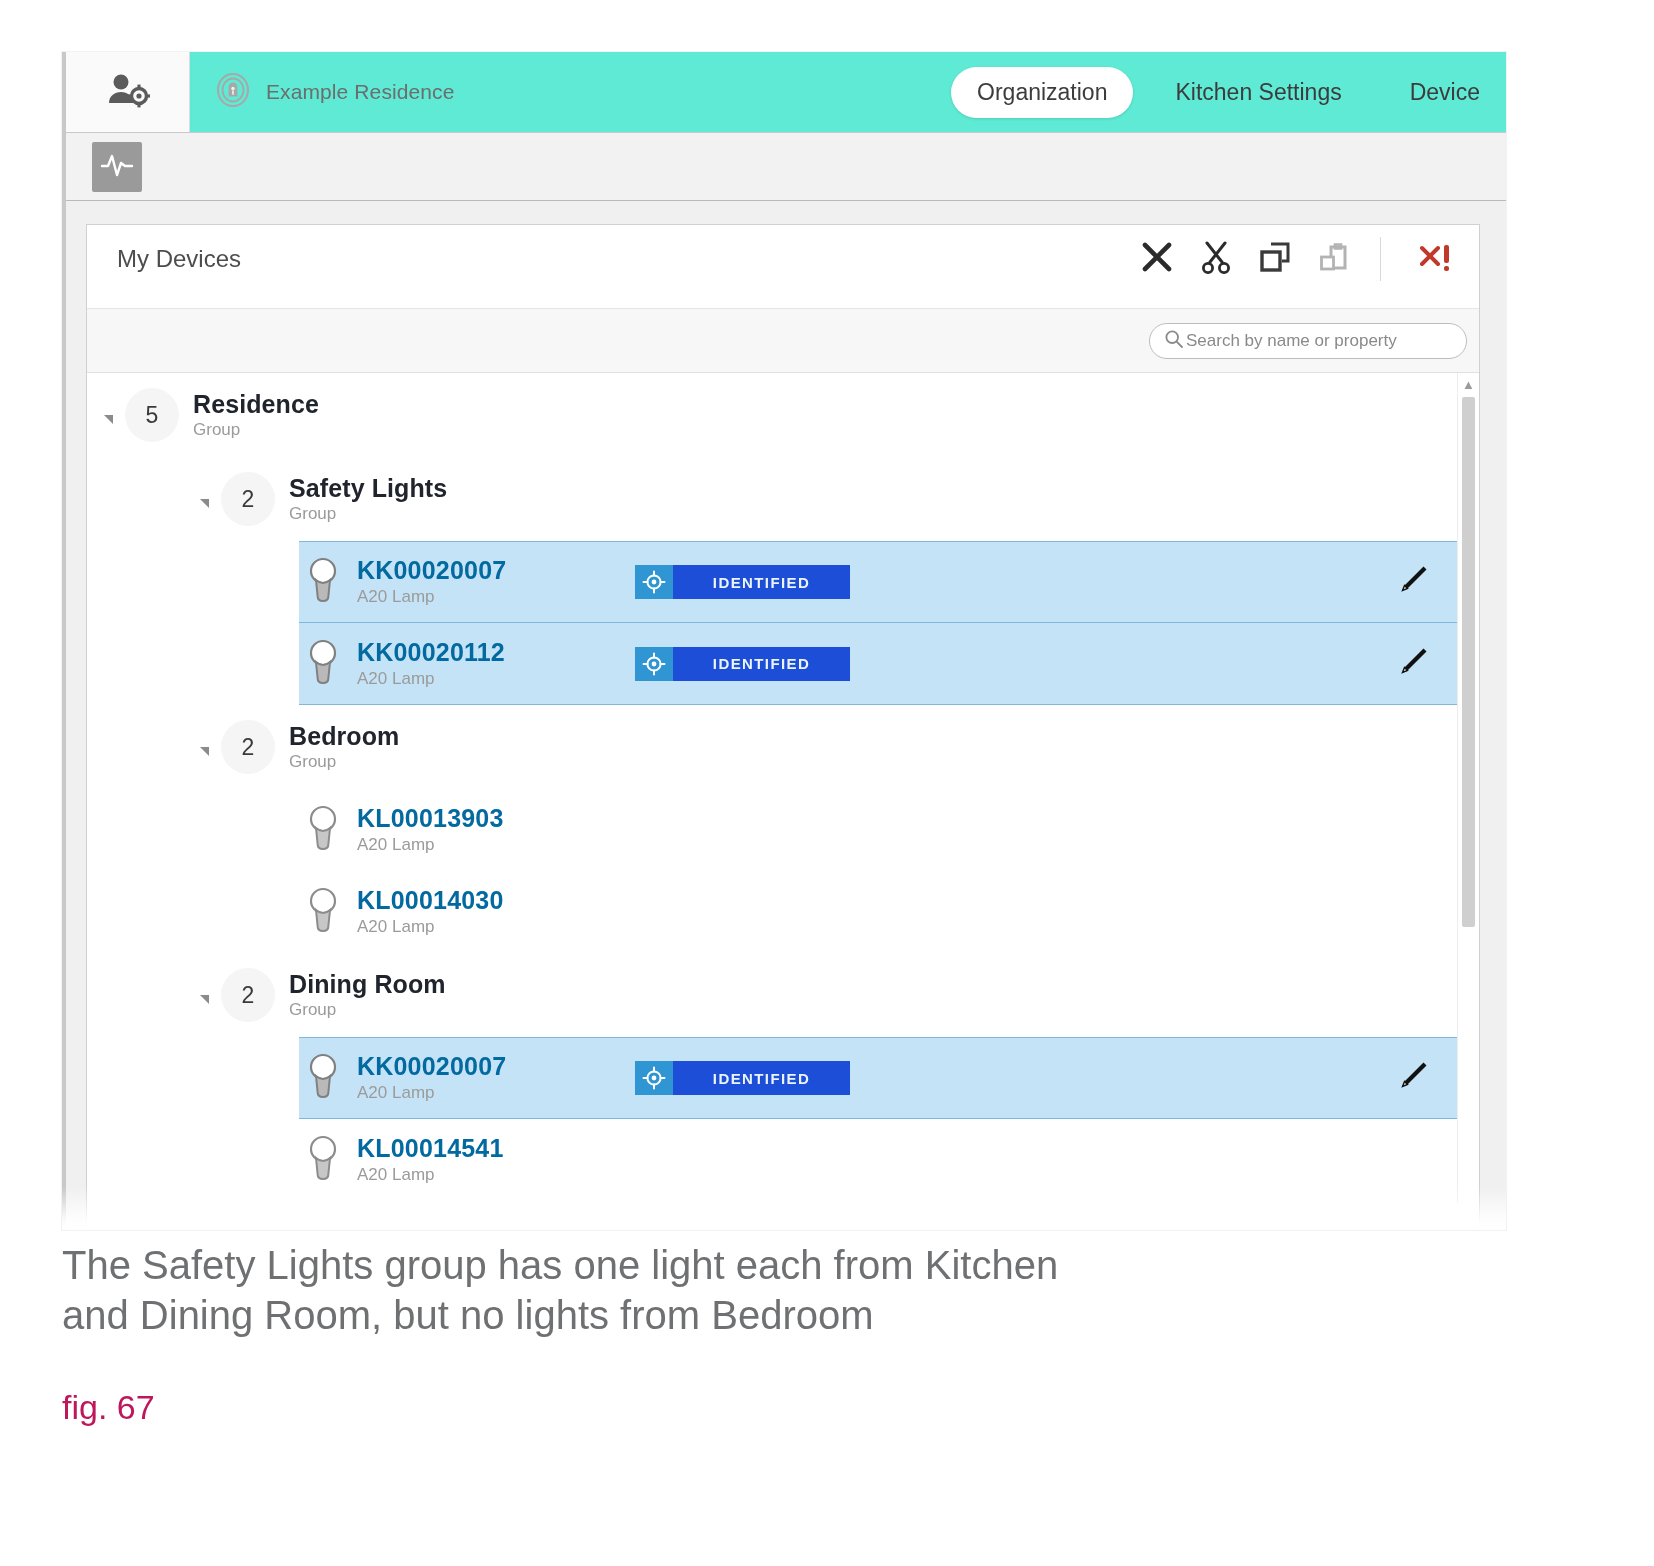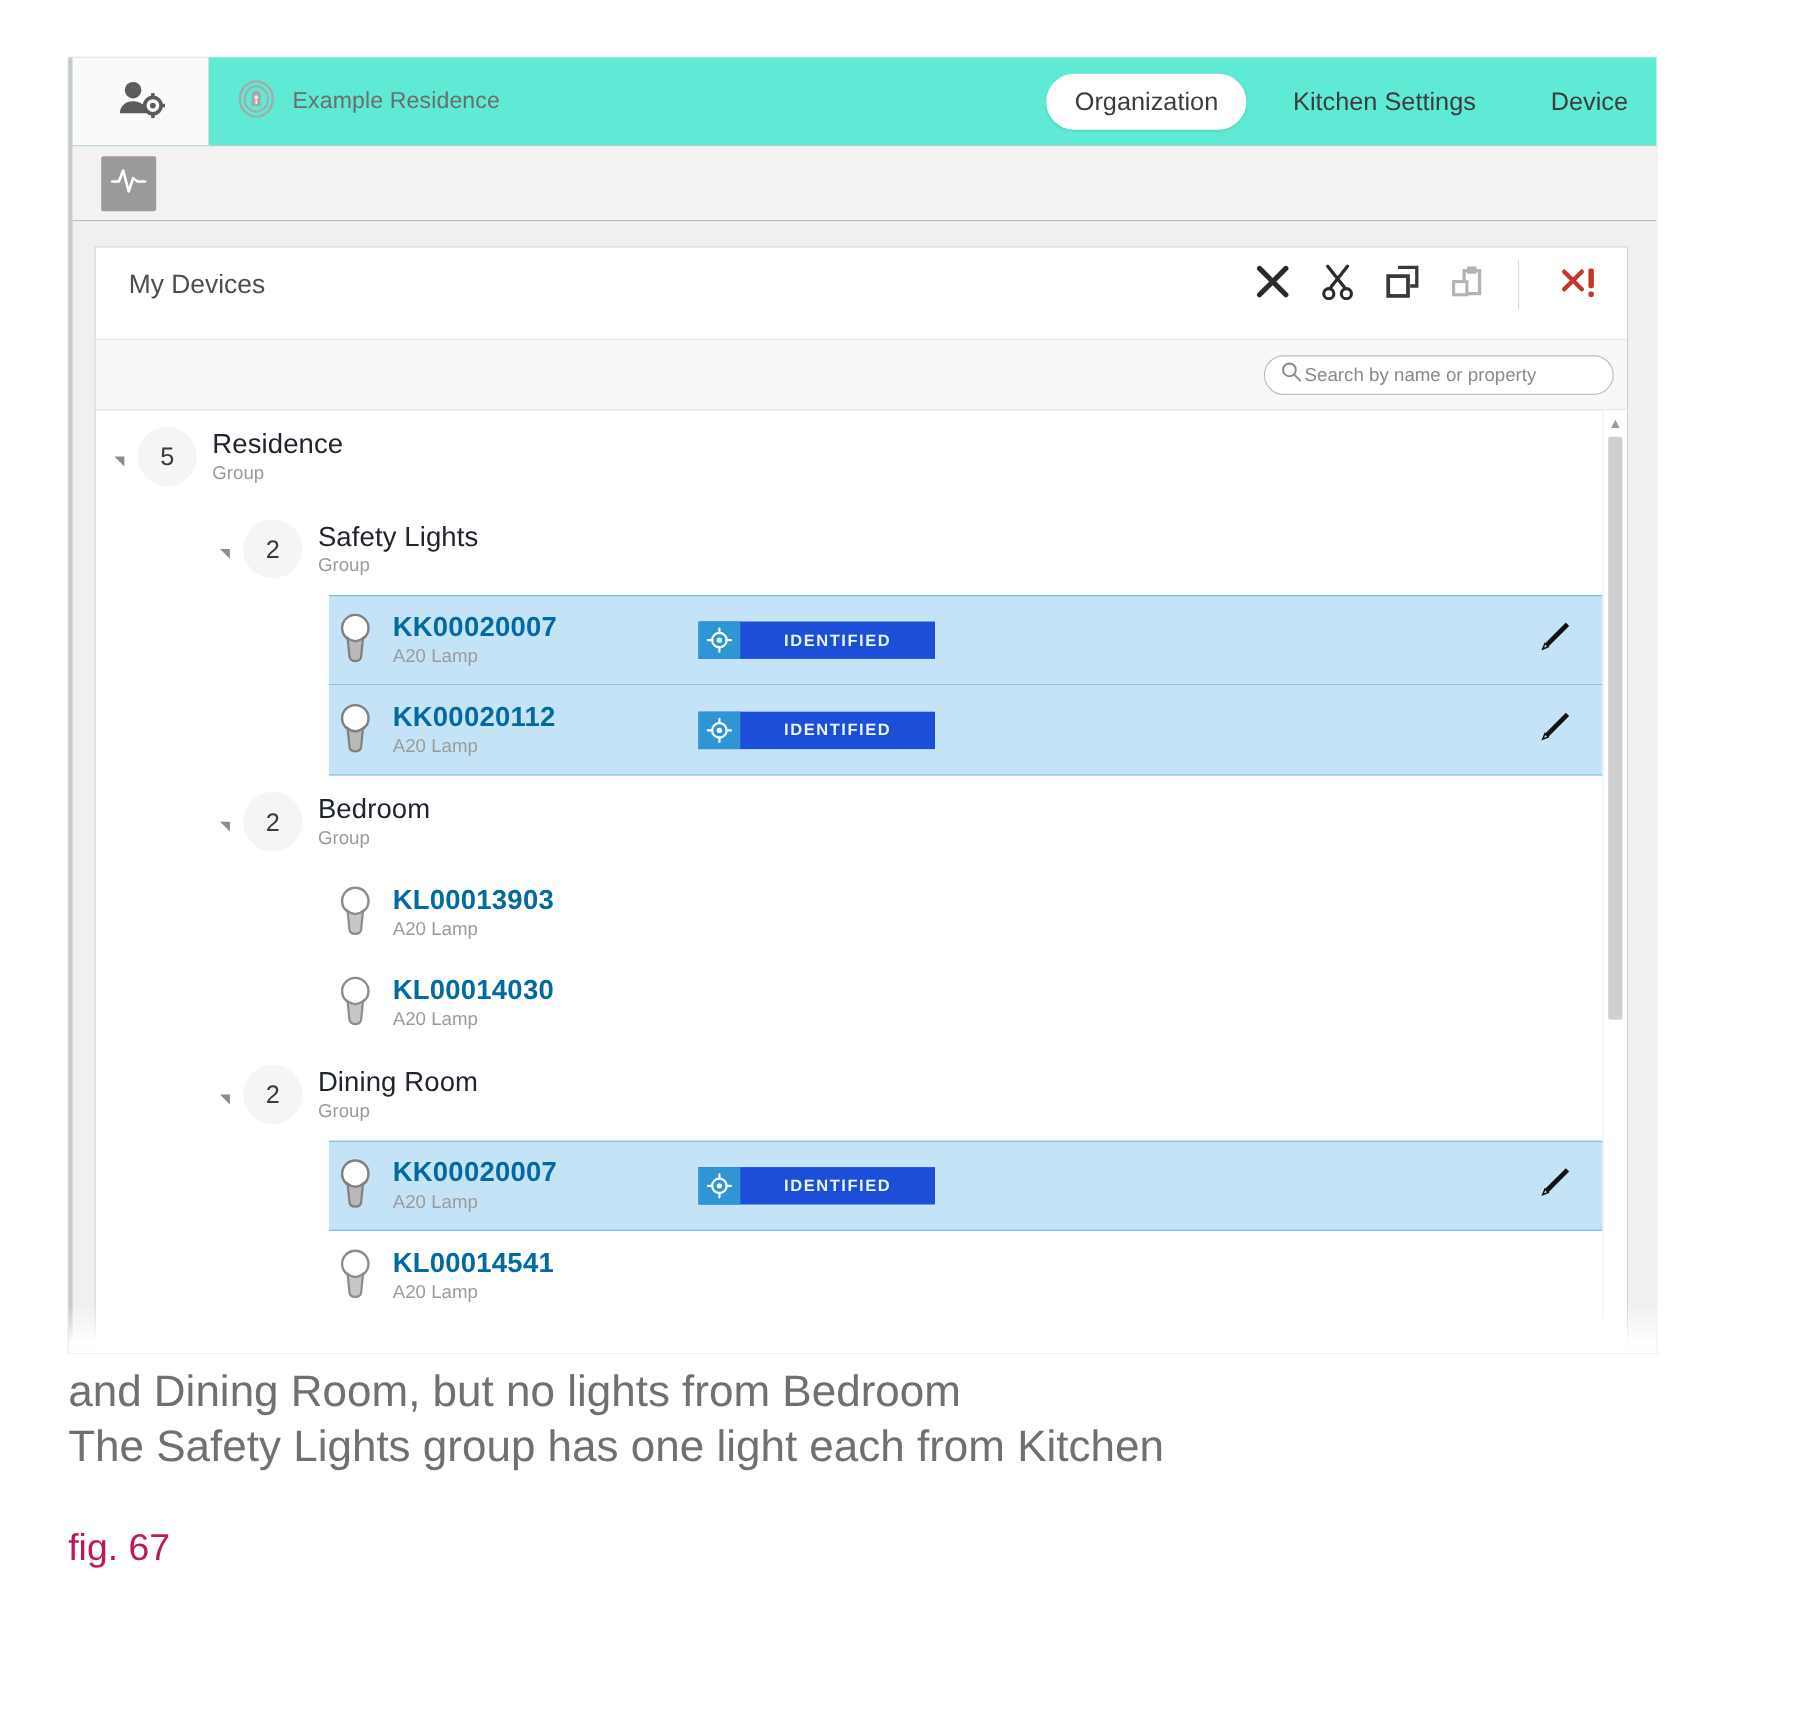"Residence" .g-name { font-weight: normal -> bold }
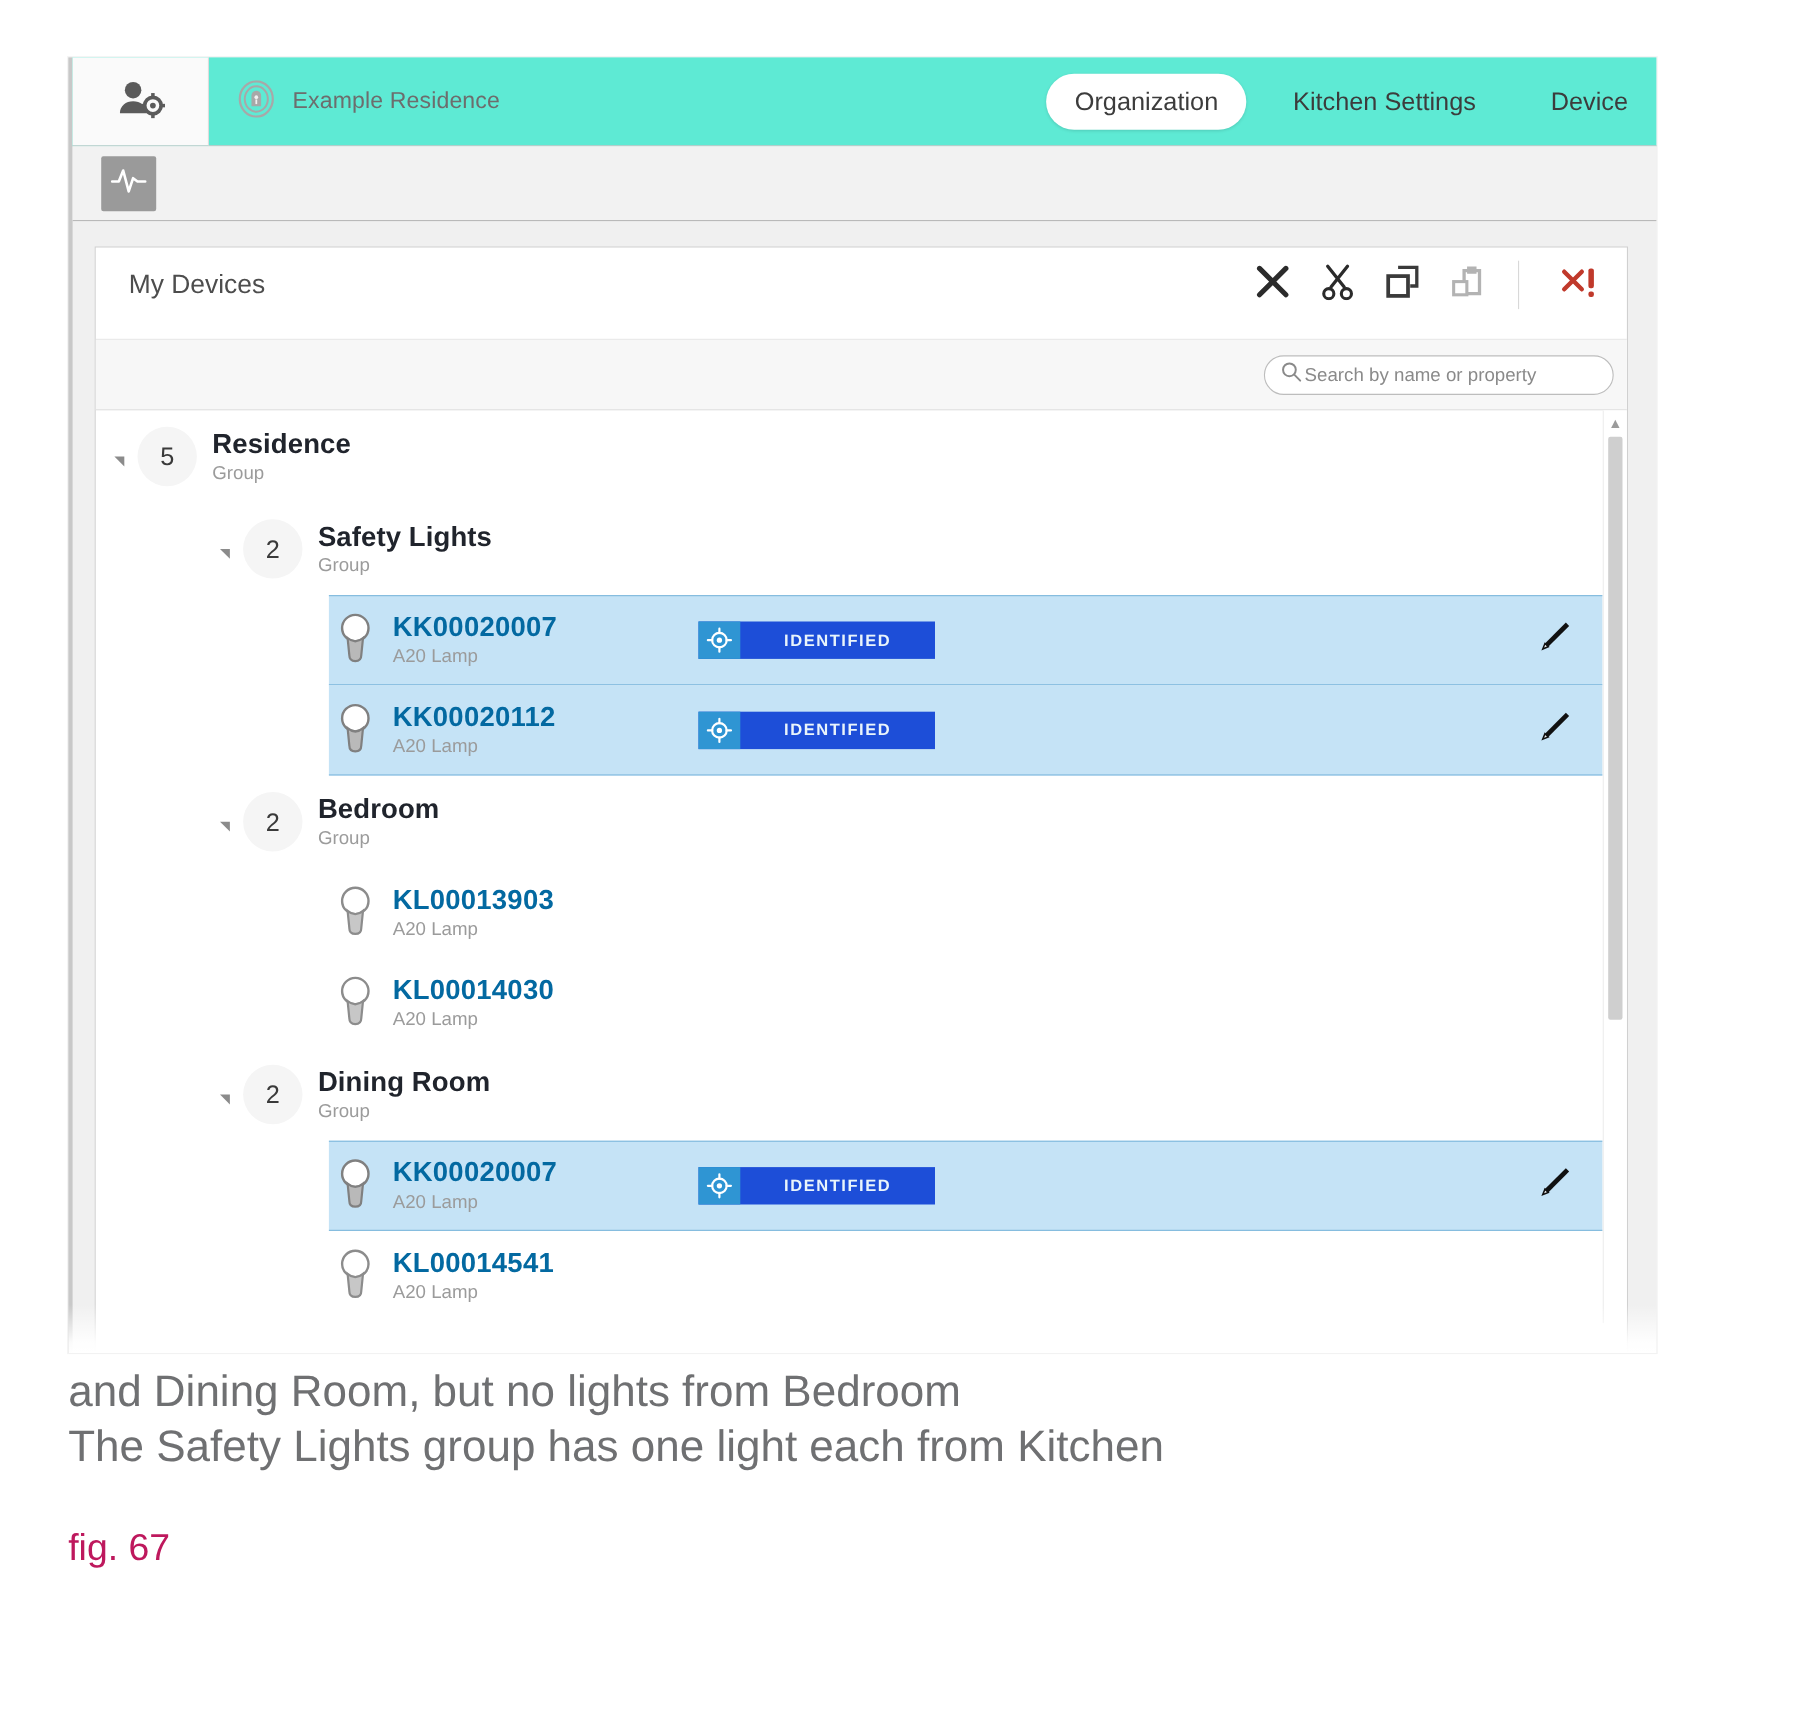"and Dining Room, but no" div.cap-text { order: before "The Safety Lights group has" -> after "The Safety Lights group has" }
